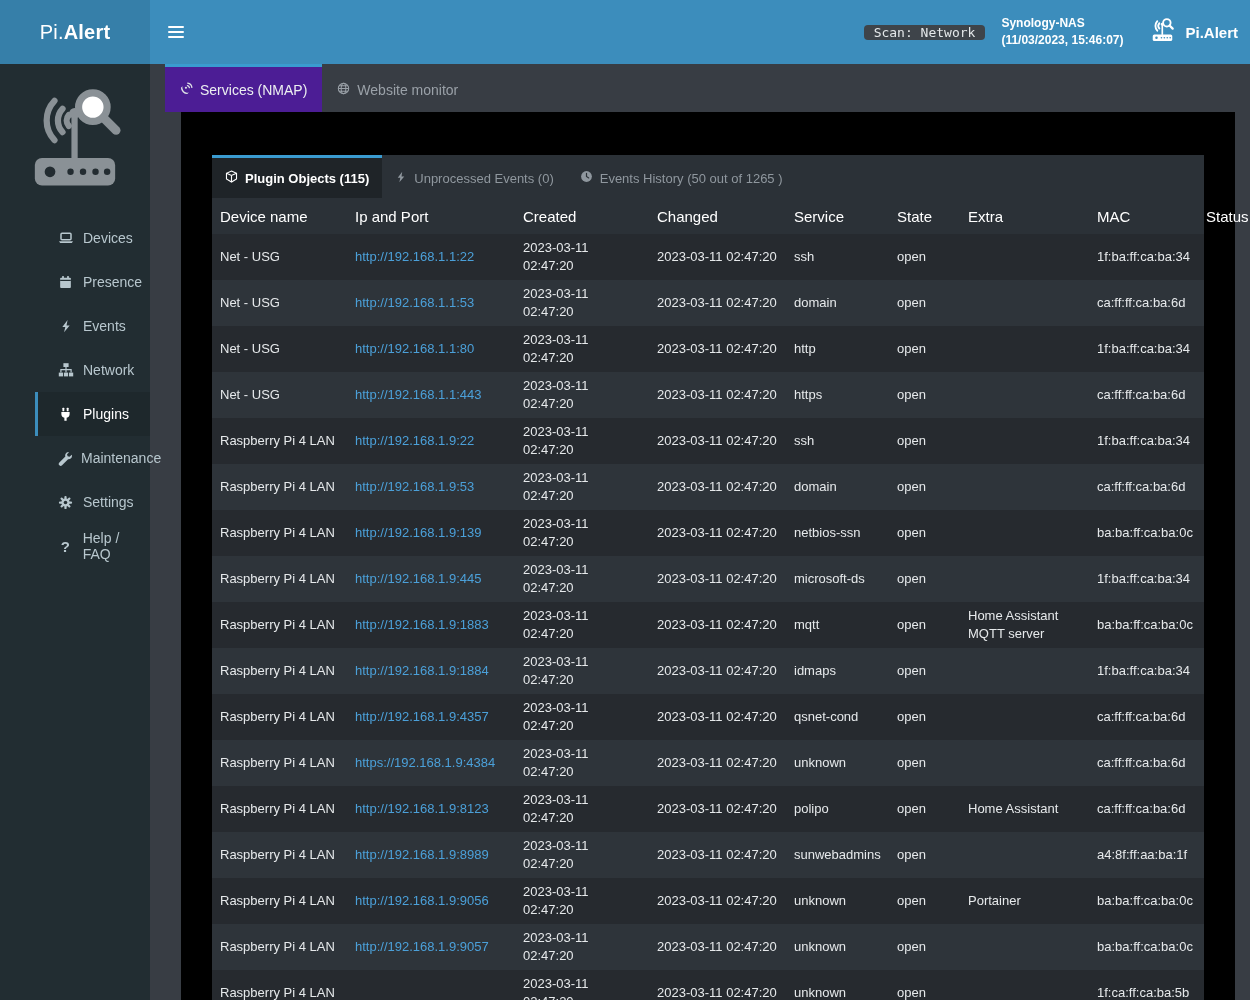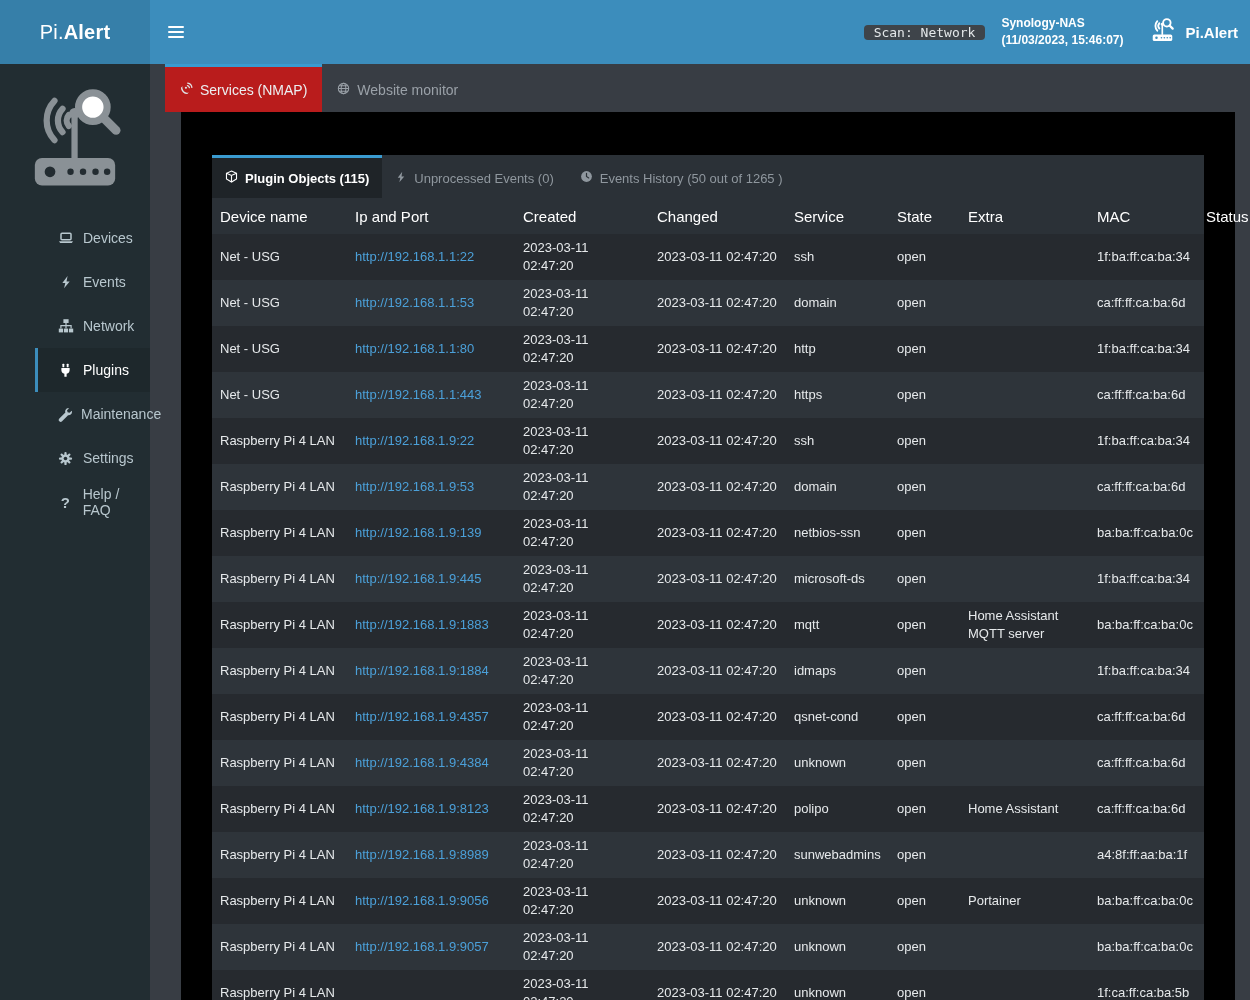"Services (NMAP)" .tab.active { background: #b91c1c -> #4c1d95 }
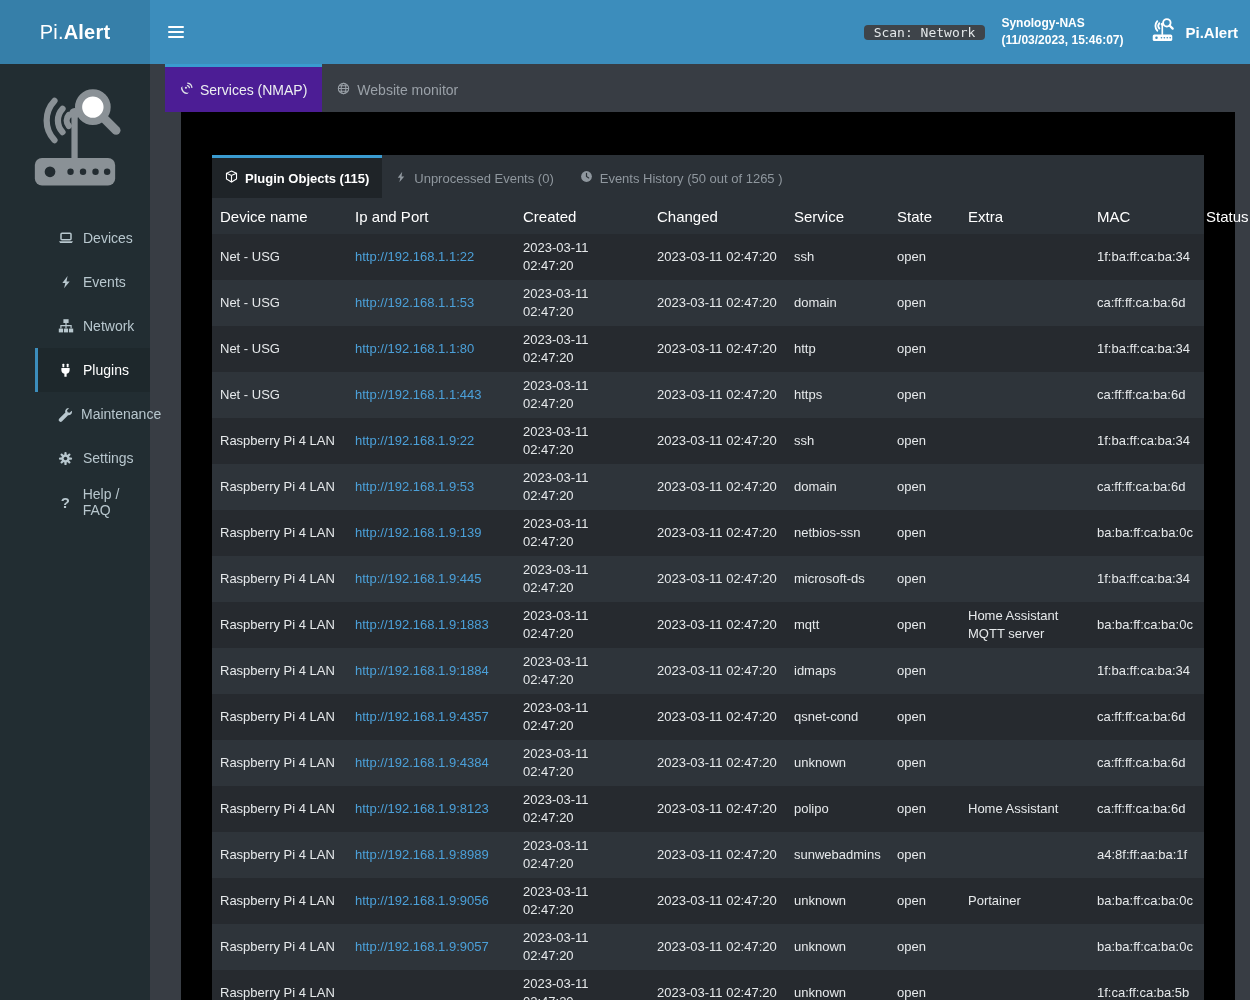"Presence" li { html: none -> <li> <span> <svg> <rect></rect> <rect></rect> <rect></rect> <rect></rect> </svg> </span> <span>Presence</span> </li> }
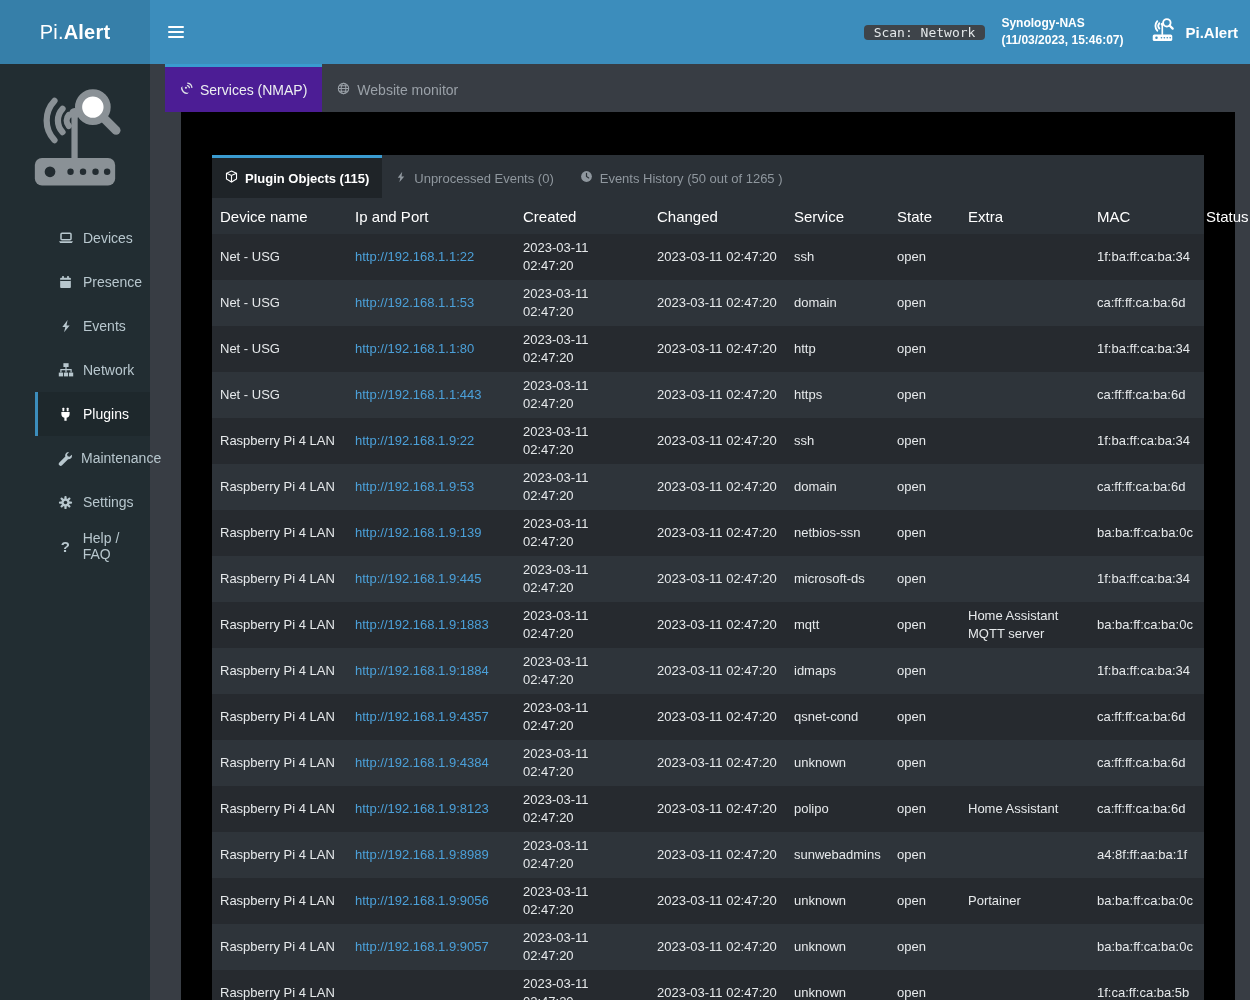"http://192.168.1.9:4384" a { text: http://192.168.1.9:4384 -> https://192.168.1.9:4384 }
